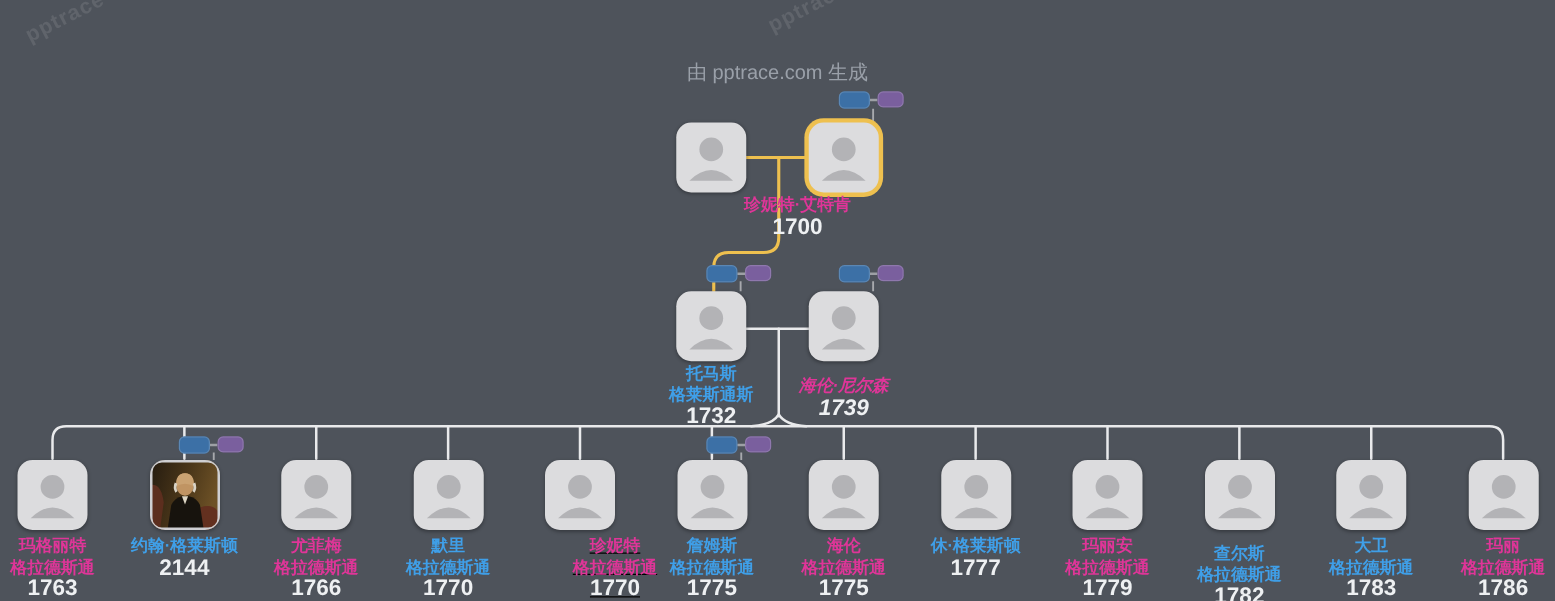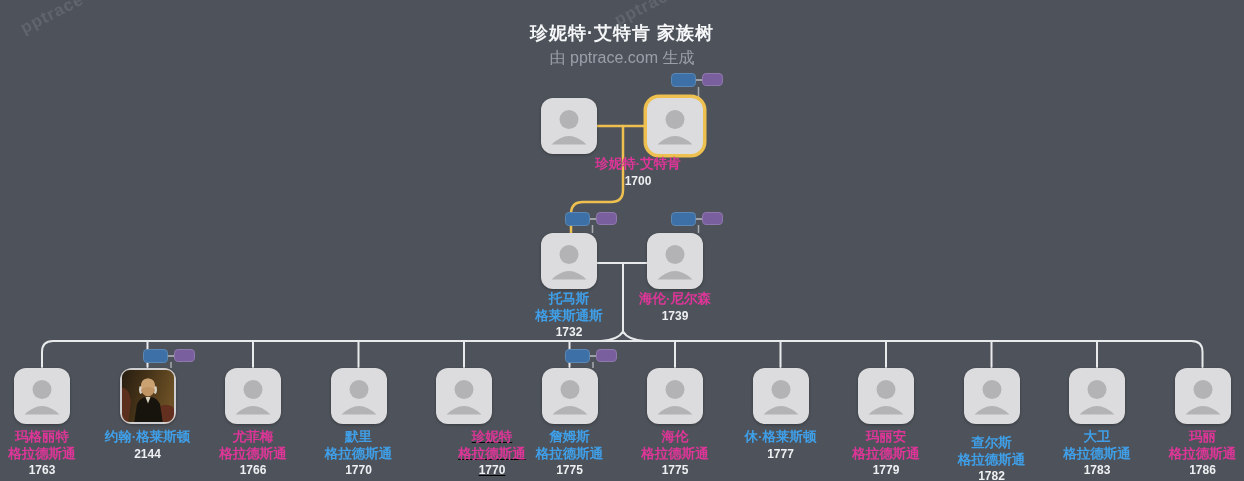"珍妮特·艾特肯 家族树" div.title { html: <div>珍妮特·艾特肯 家族树</div> -> none }
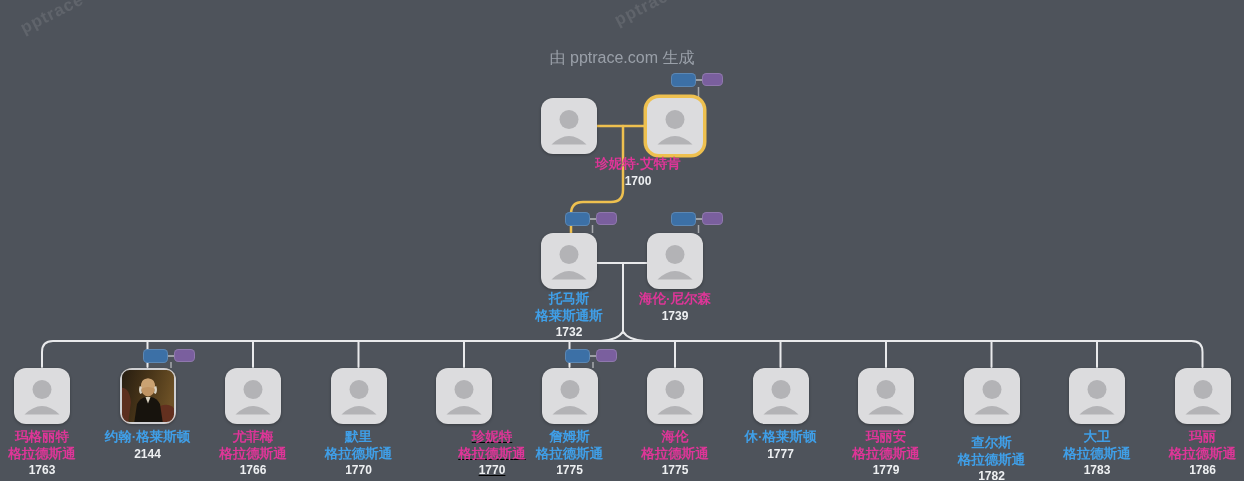"1700" .label .year { font-size: 12px -> 18px }
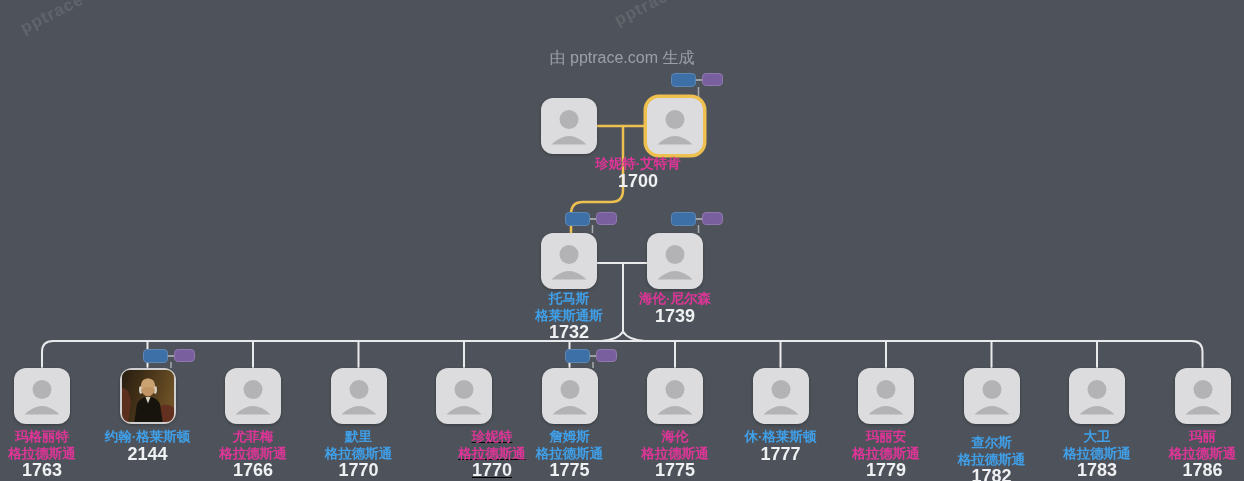"海伦·尼尔森" div.label { font-style: none -> italic; top: 291px -> 301px }
